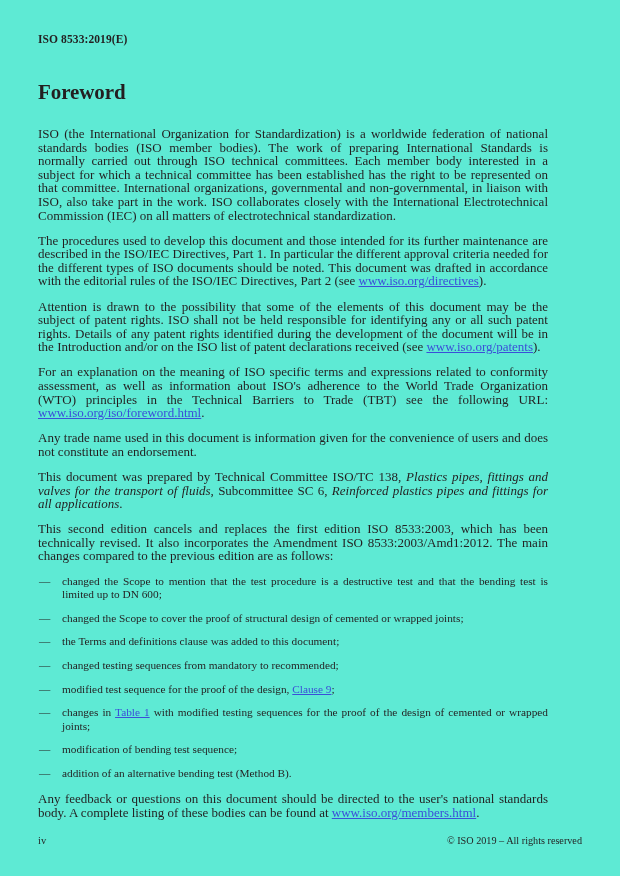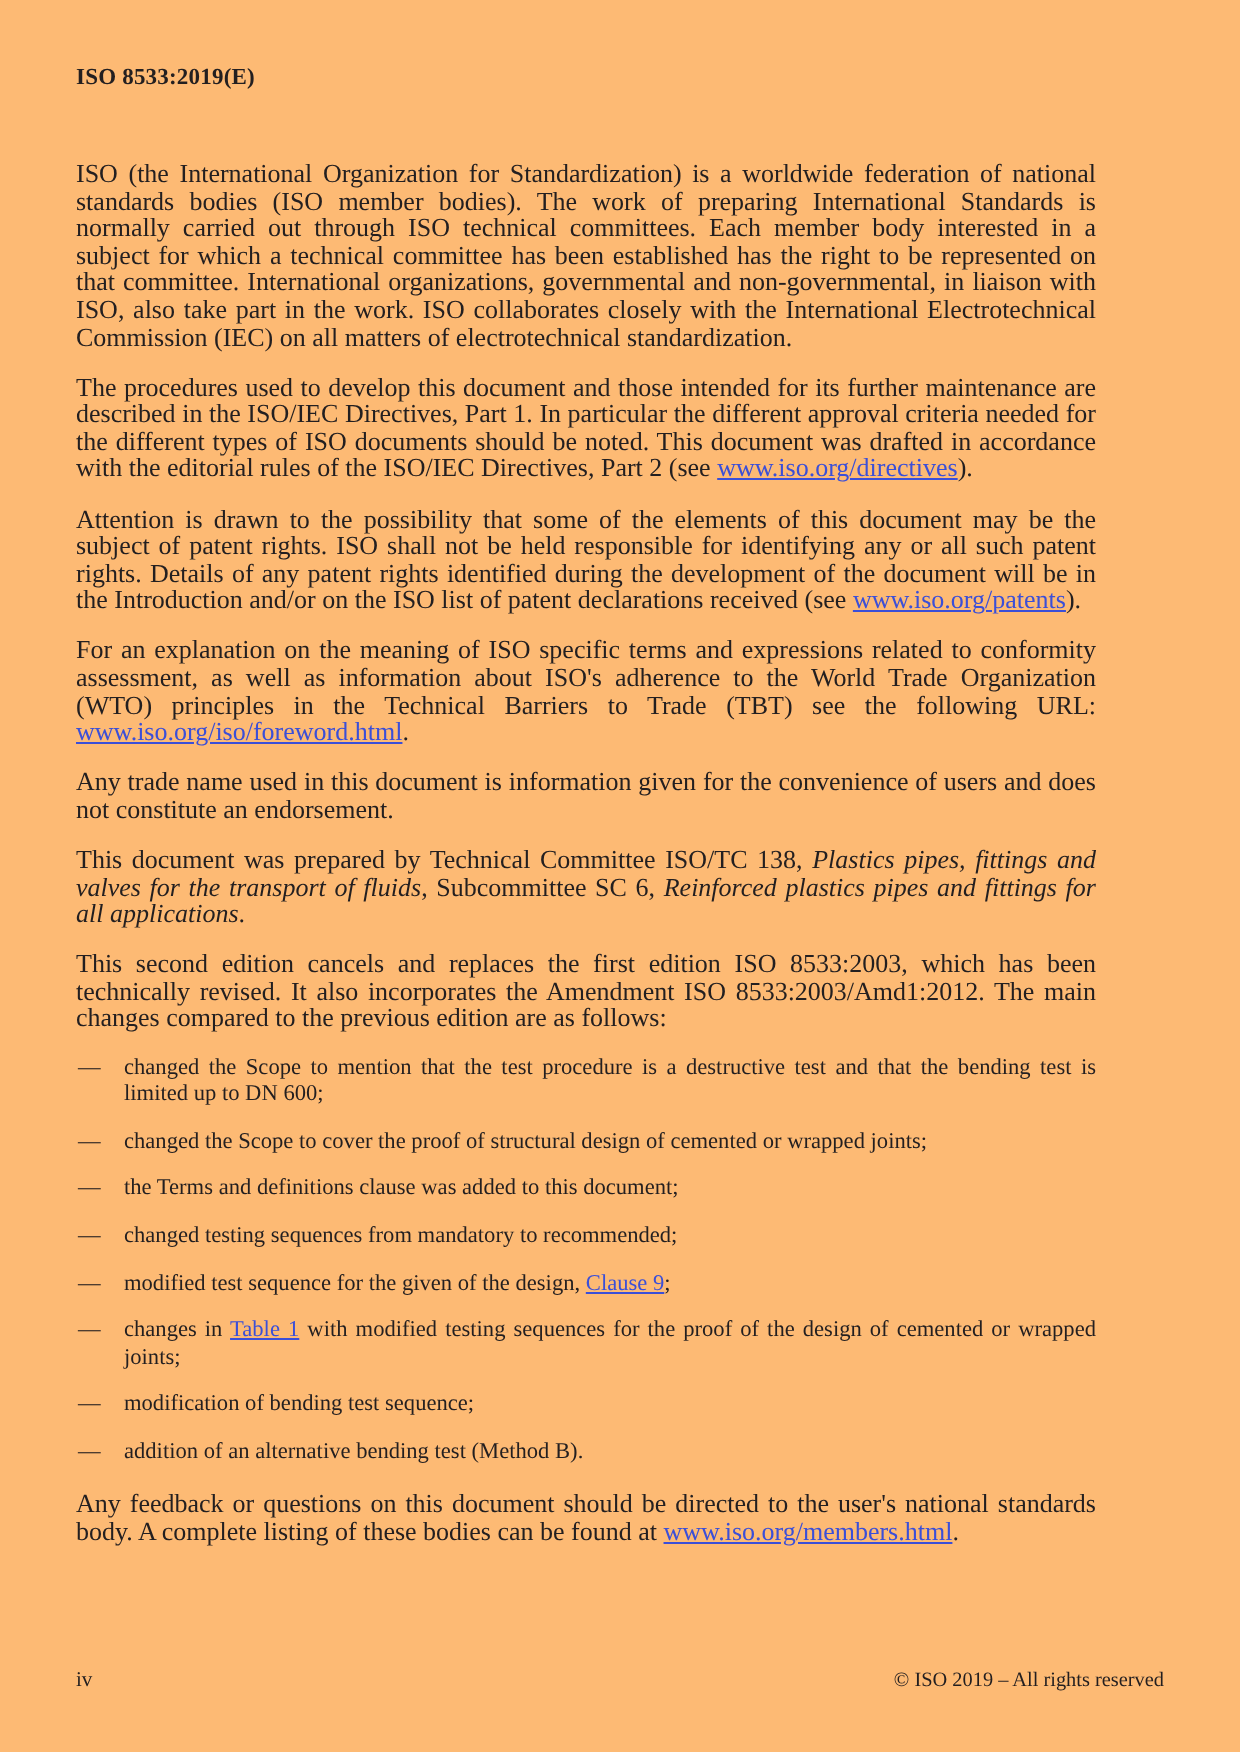"ISO 8533:2019(E)" .page { background: #fdba74 -> #5eead4 }
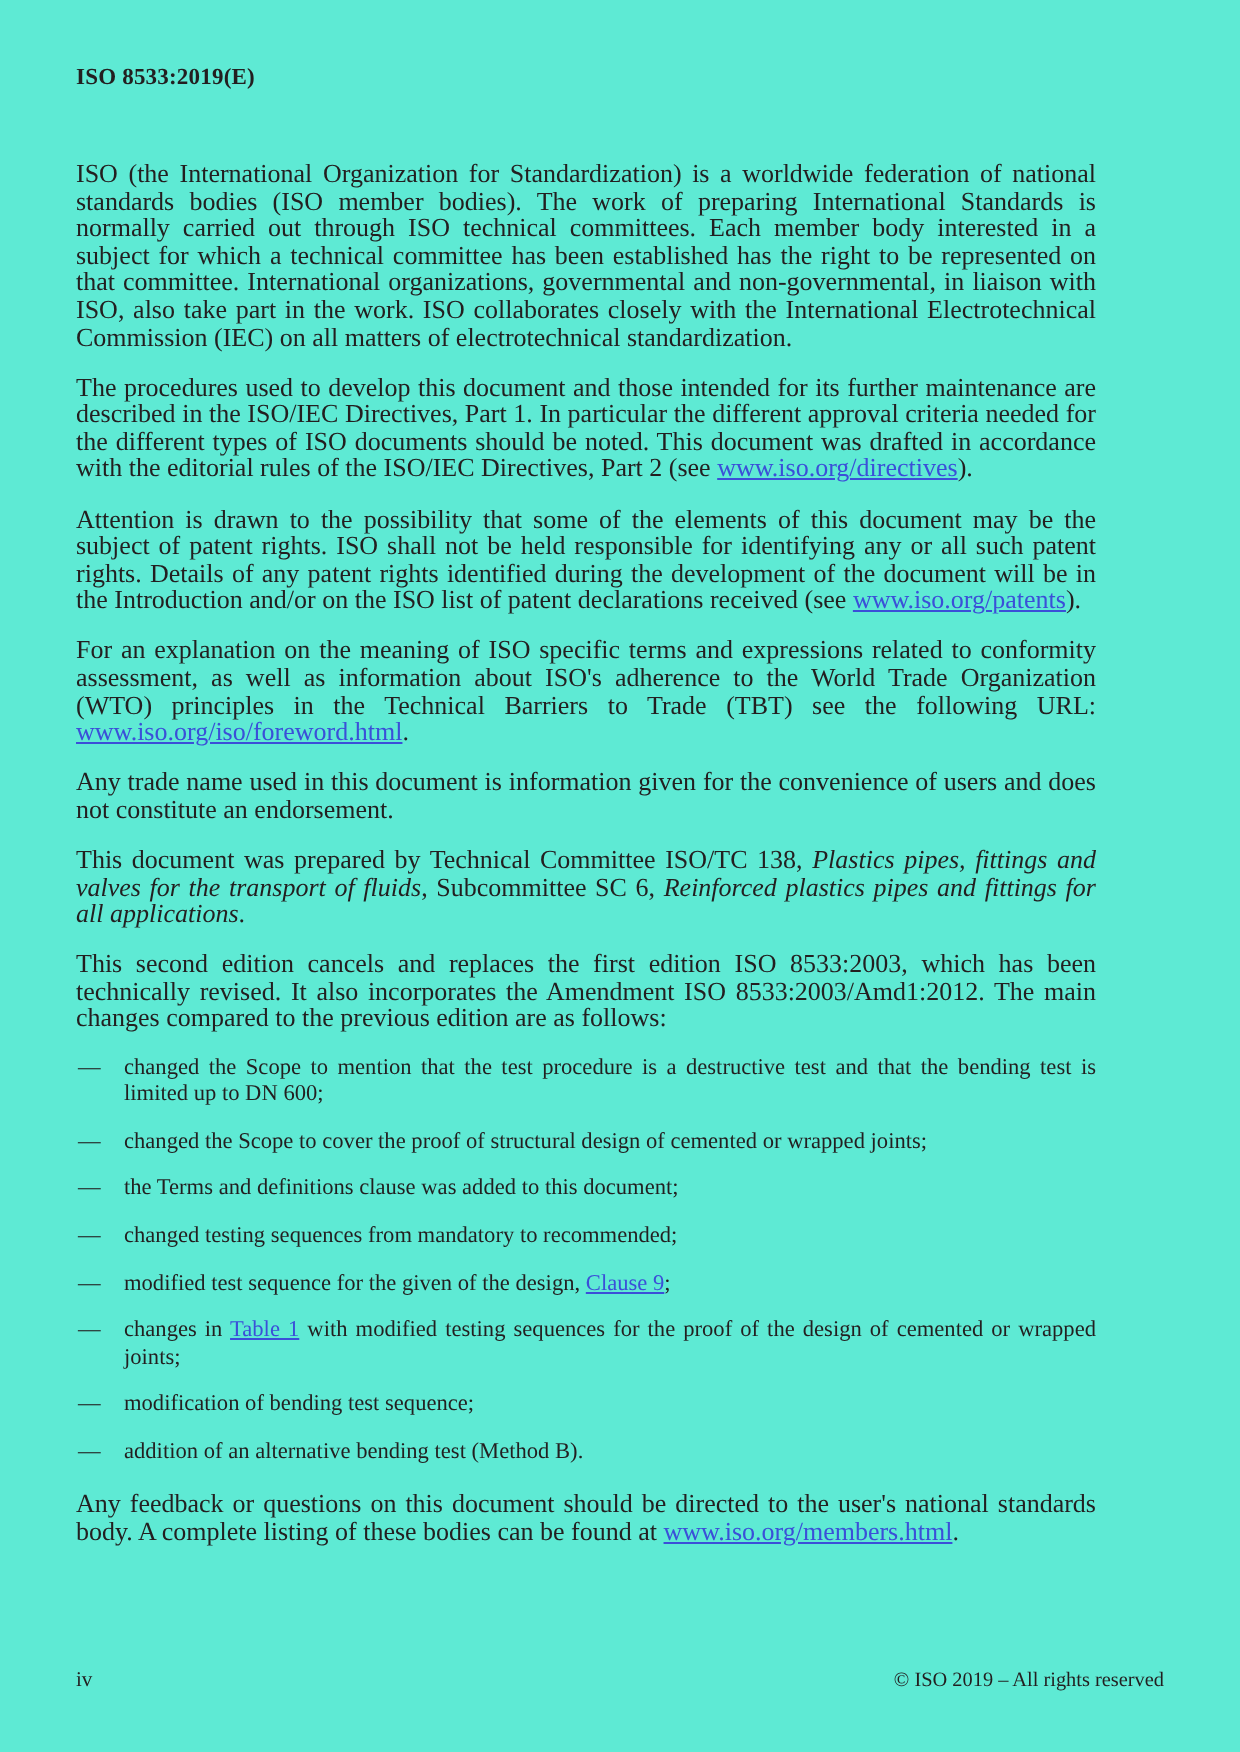"Foreword" h1.foreword-title { html: none -> <h1>Foreword</h1> }
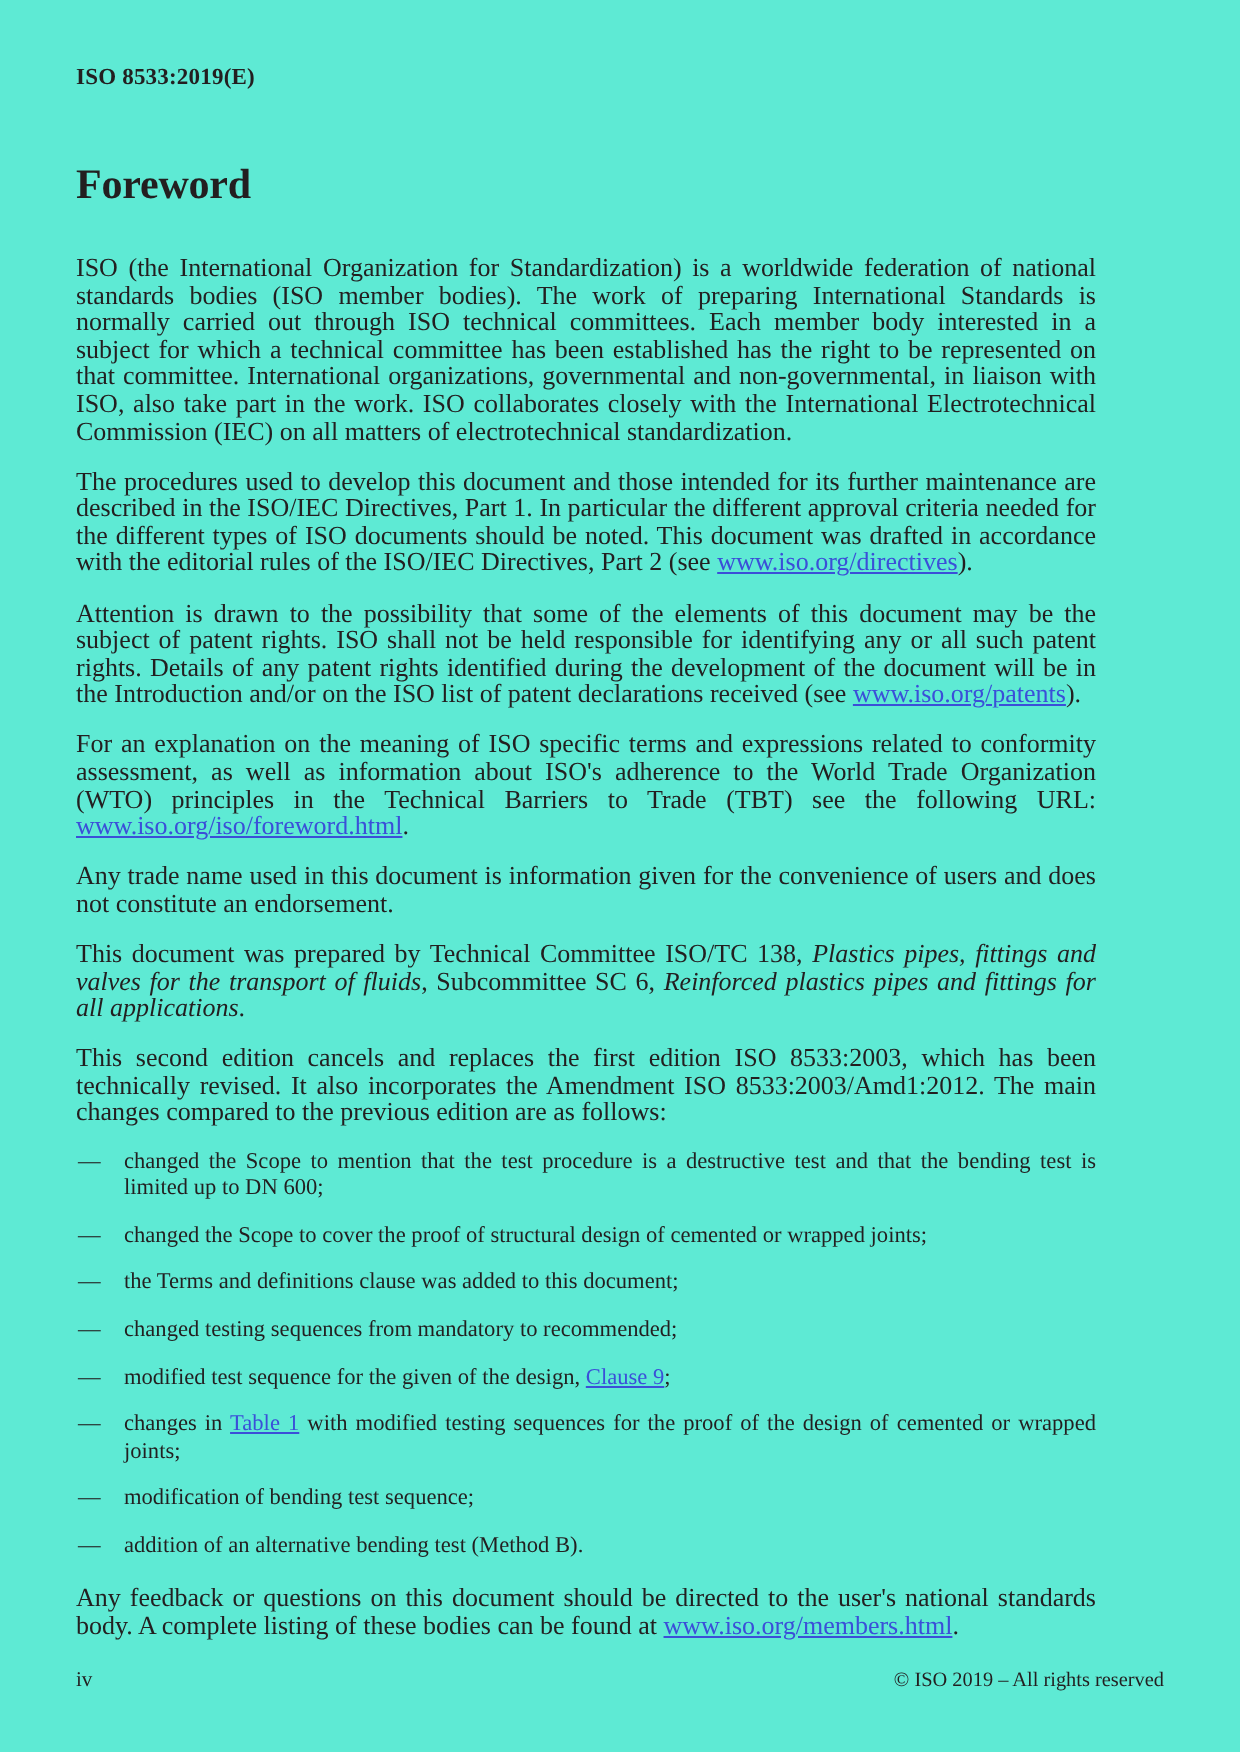"modified test sequence for the" span { text: given -> proof }
